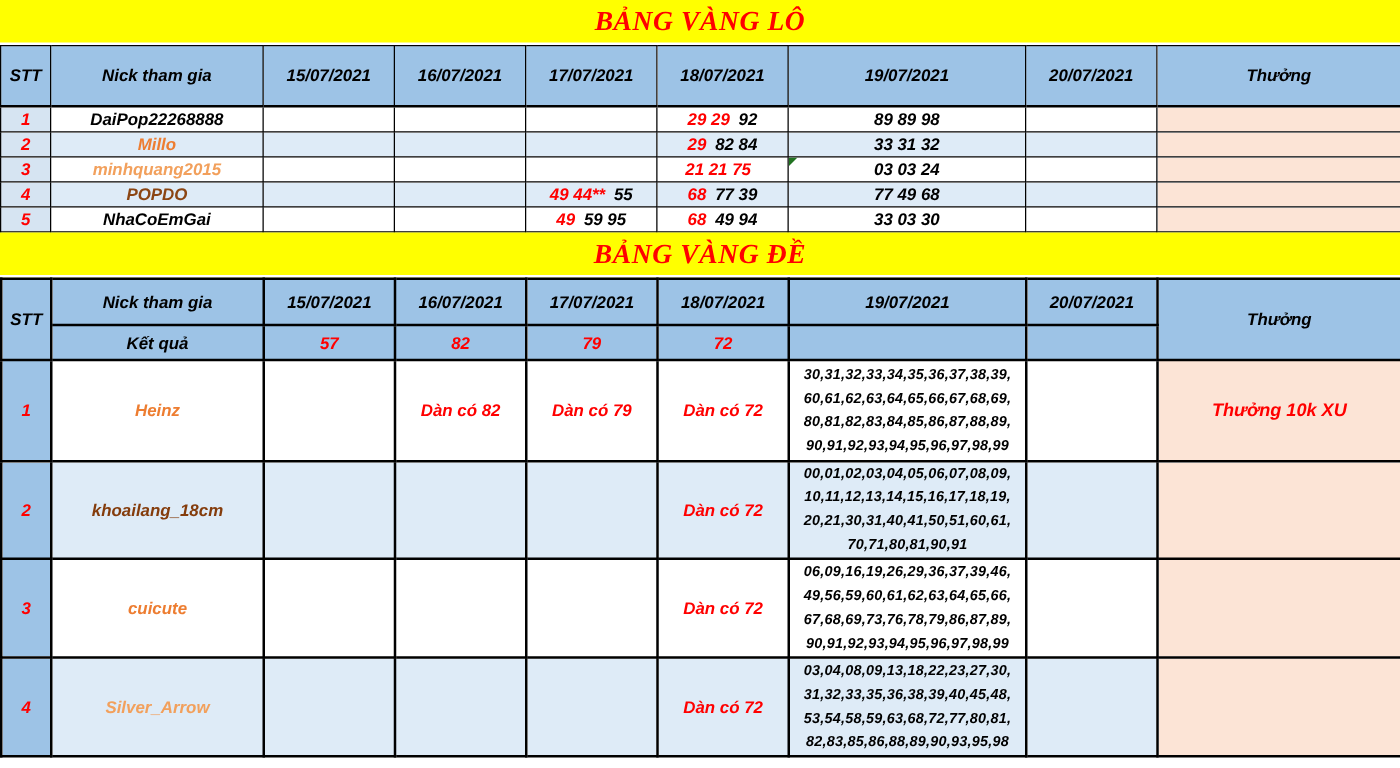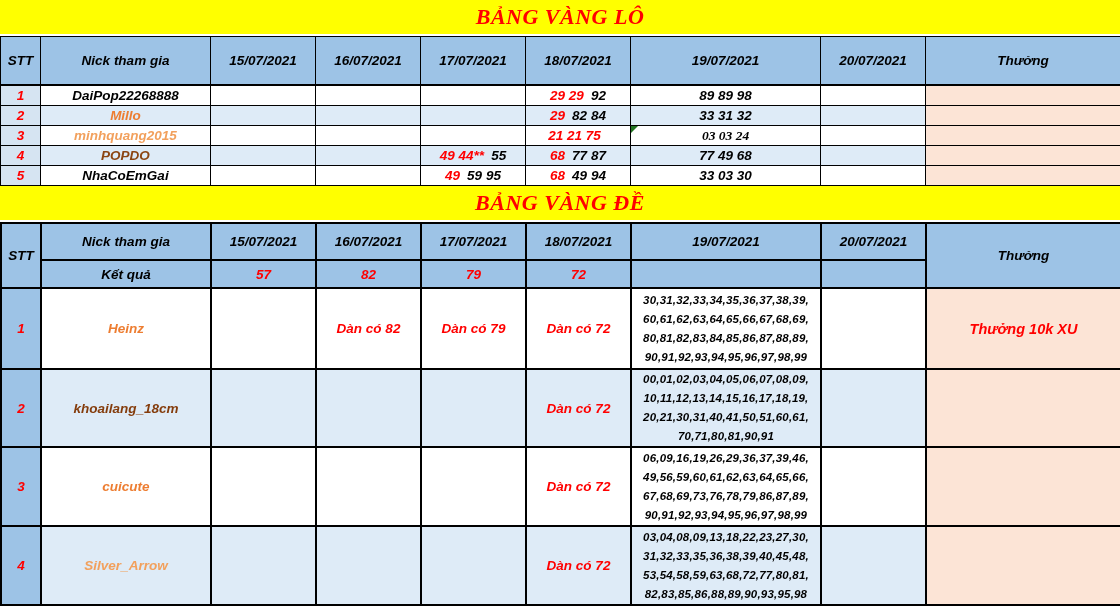"03 03 24" .flag-cell { font-family: Liberation Serif, serif -> none }
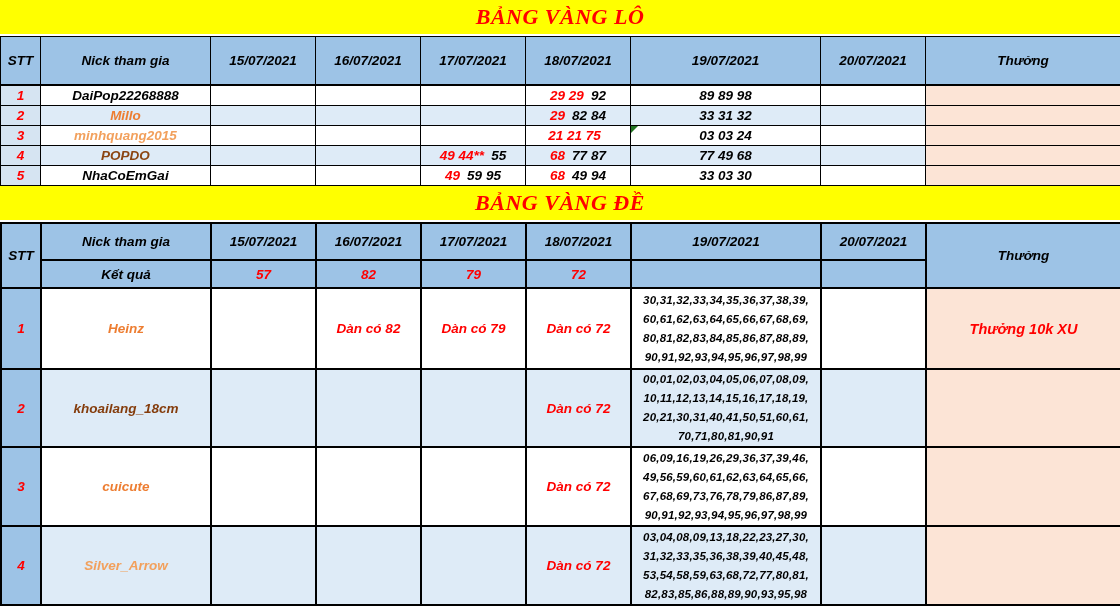"77 87" span.blk-part { text: 87 -> 39 }
